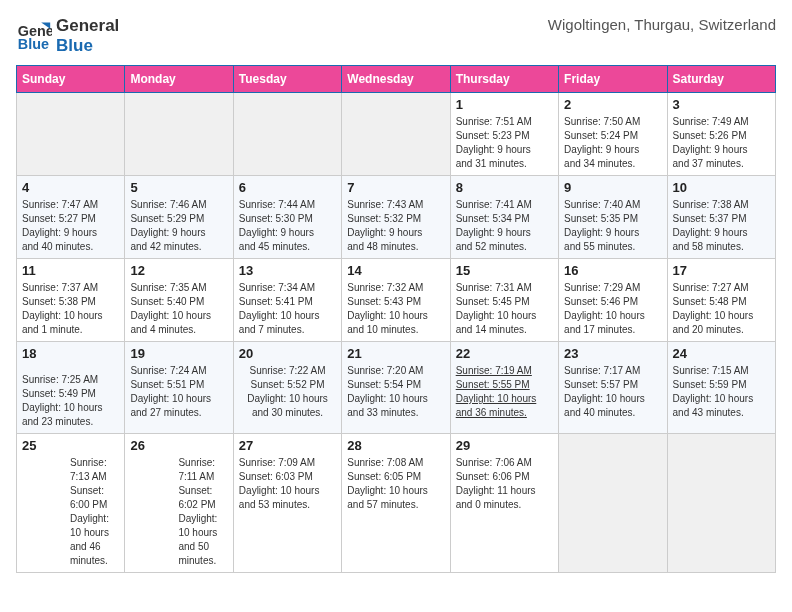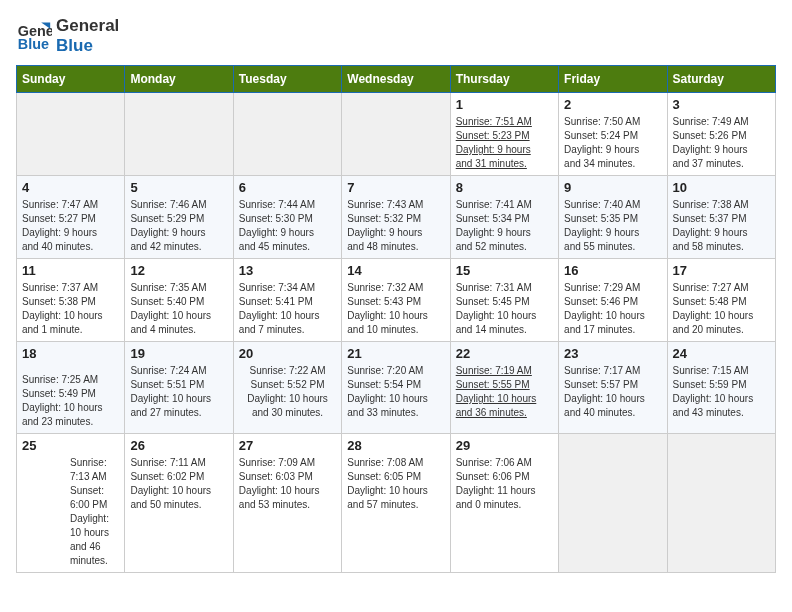"Wigoltingen, Thurgau, Switzerland" div.subtitle { html: none -> <div>Wigoltingen, Thurgau, Switzerland</div> }
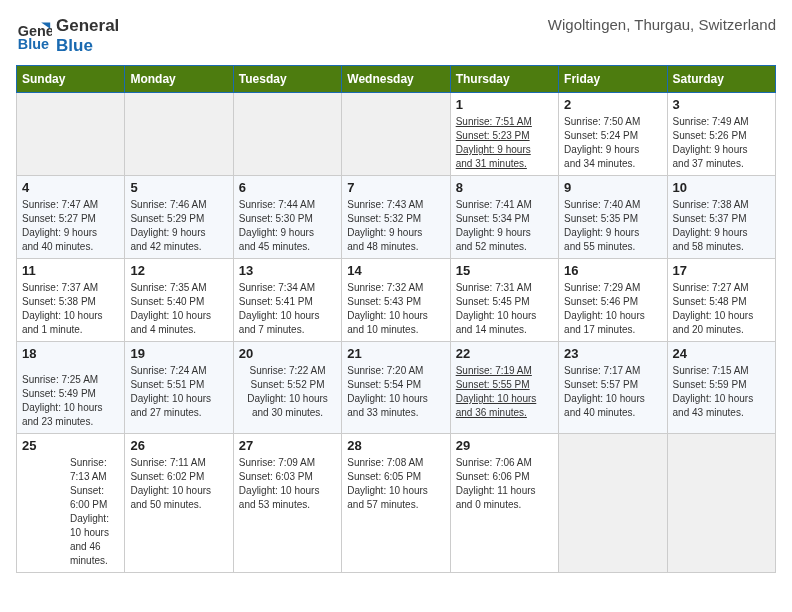"Sunday" thead th { background: #4d7c0f -> #ec4899 }
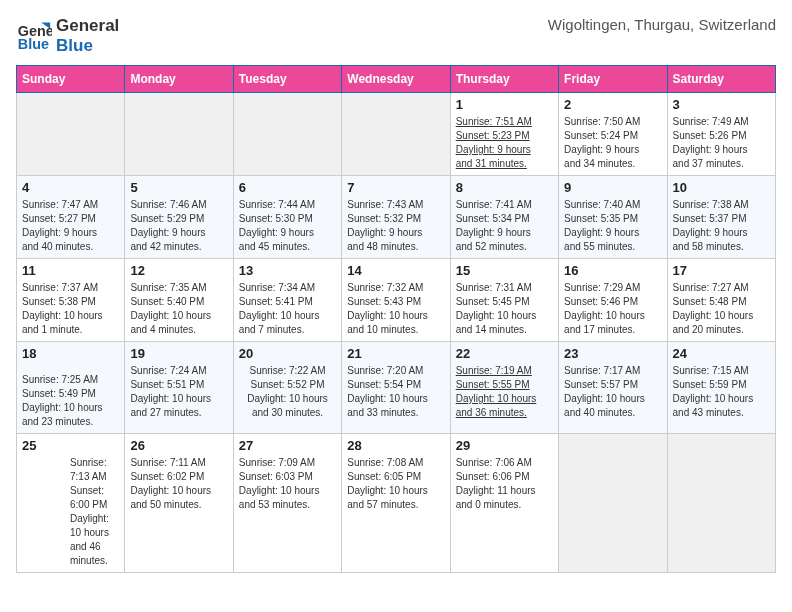"Sunrise: 7:51 AM" div.day-info { text-decoration: underline -> none }
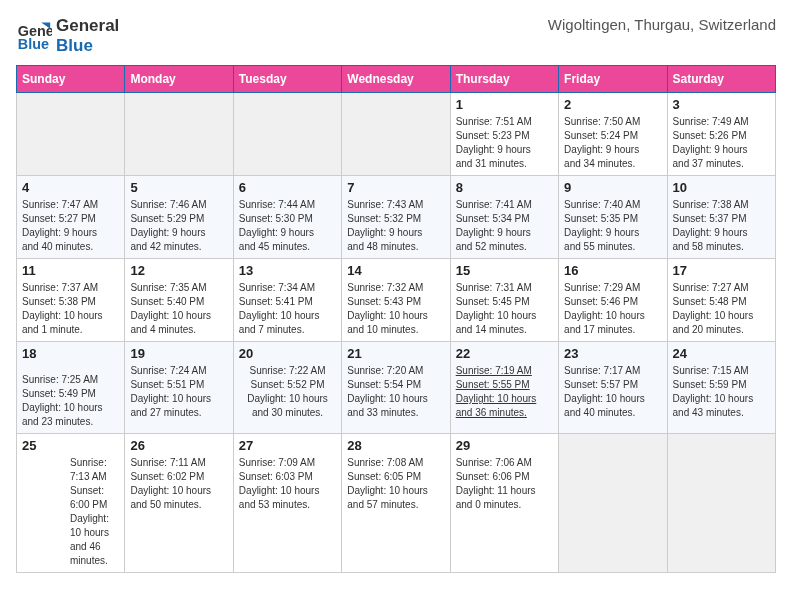"Sunrise: 7:11 AM" div.day-info { margin-left: none -> 48px }
